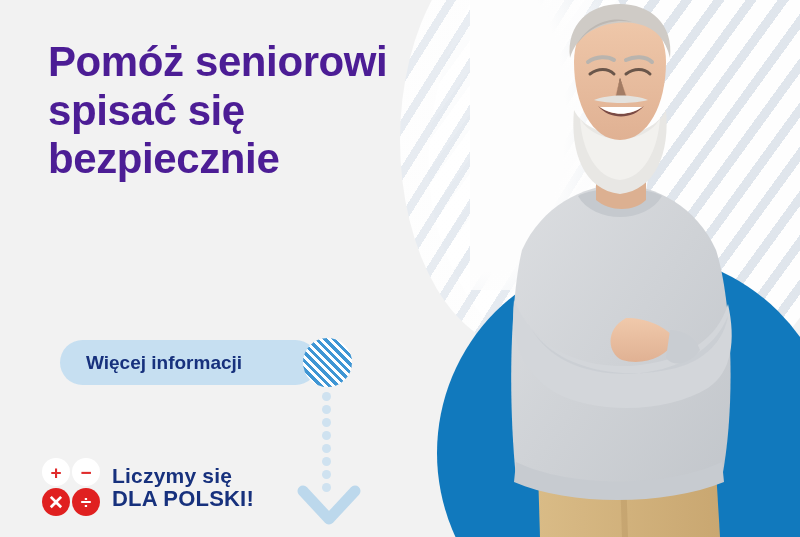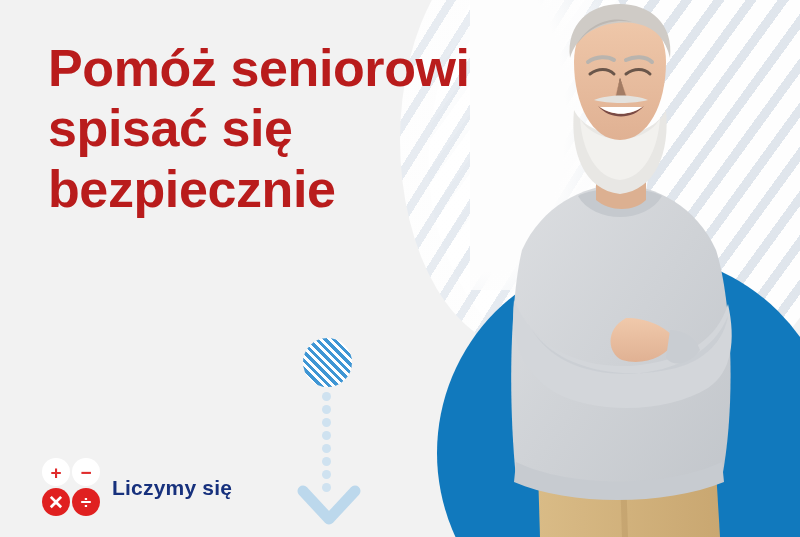"Pomóż seniorowi" .headline { color: #b91c1c -> #4c1d95; font-size: 52px -> 42px }
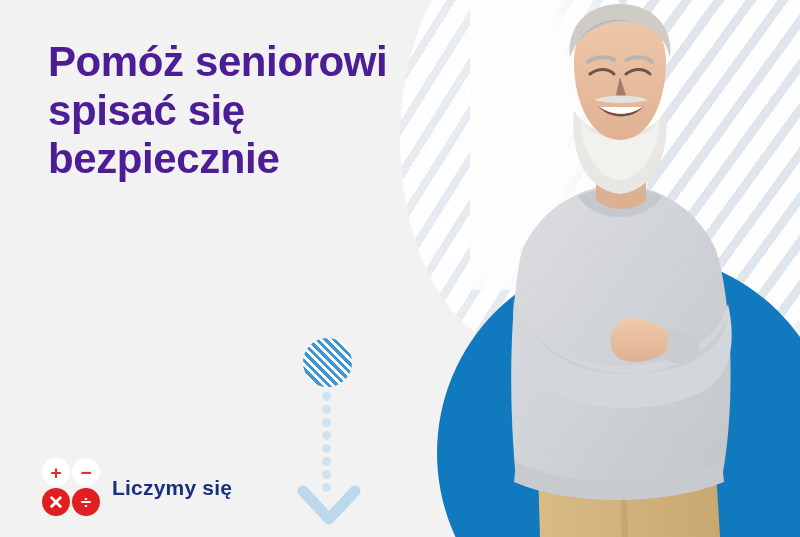"Więcej informacji" div.cta { html: none -> <div> <span>Więcej informacji</span> </div> }
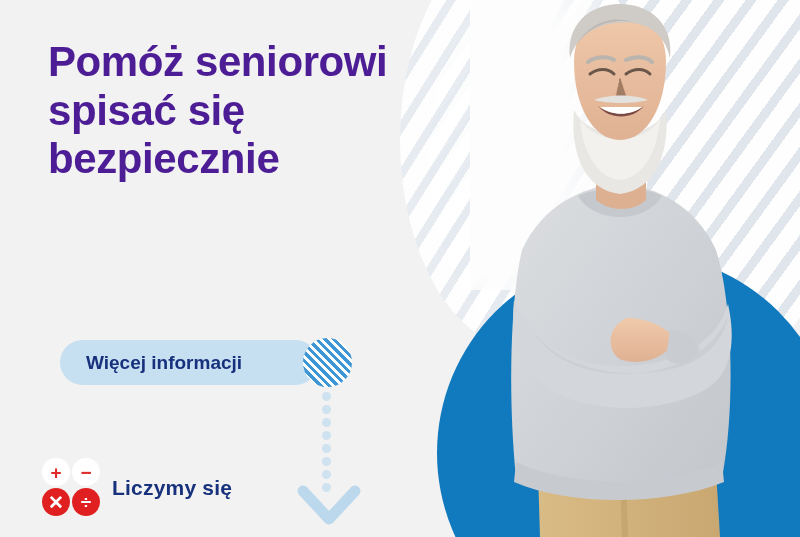"DLA POLSKI!" div.l2 { html: none -> <div>DLA POLSKI!</div> }
